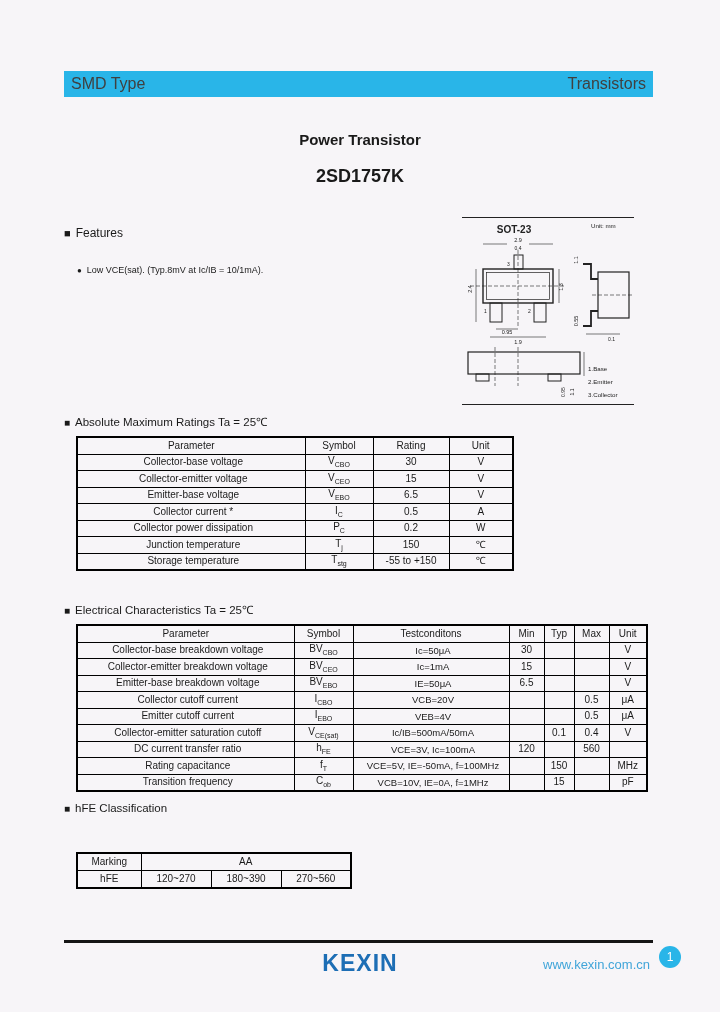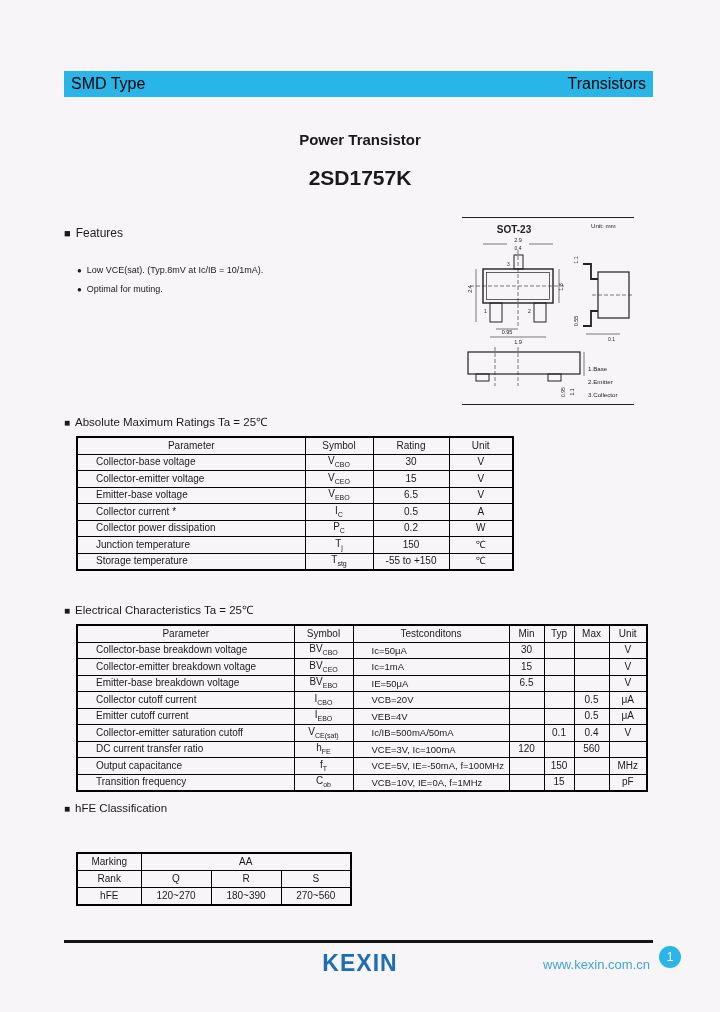"SMD Type" .topbar { color: #000000 -> #404040 }
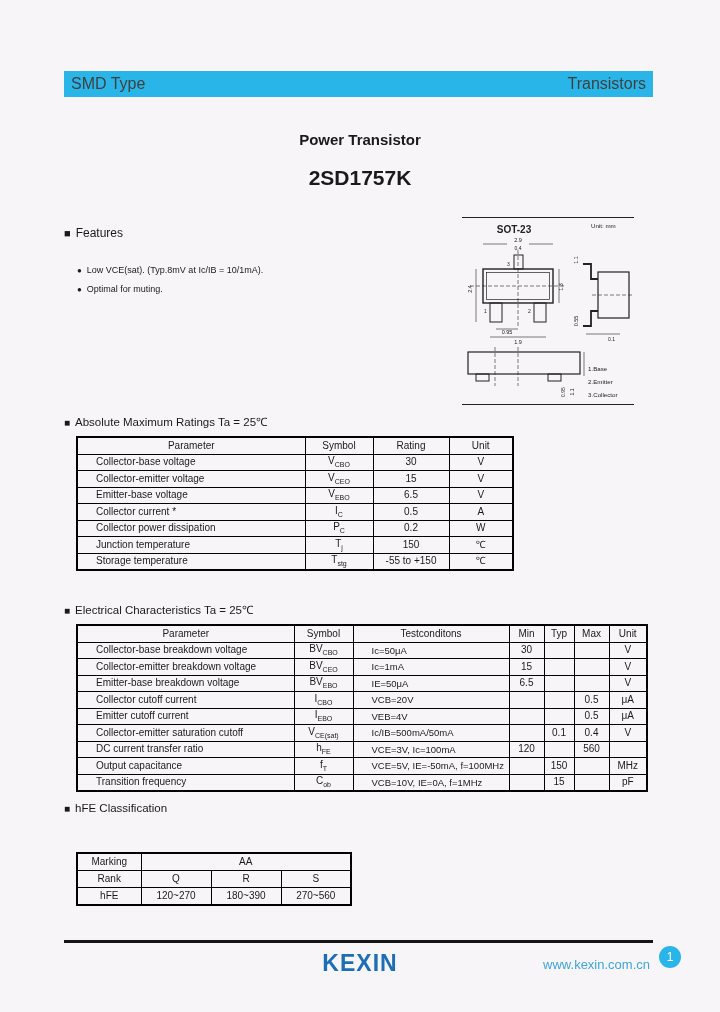"2SD1757K" .partnum { font-size: 21px -> 18px }
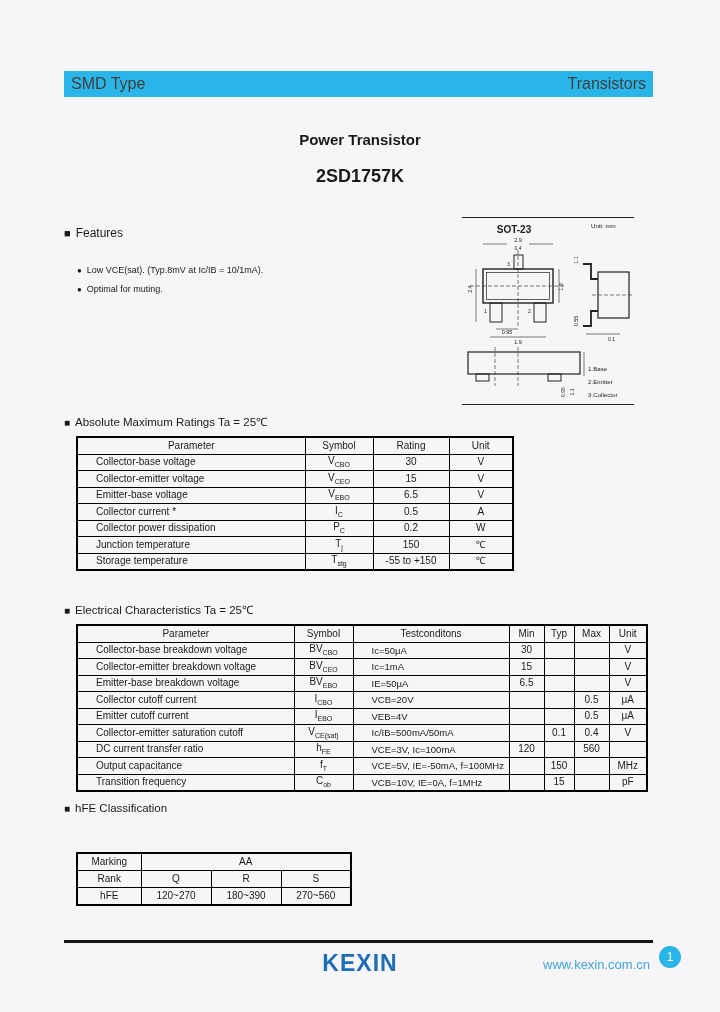"● Optimal for muting." div.feat-item { html: <div> <span>●</span><span>Optimal for muting.</span> </div> -> none }
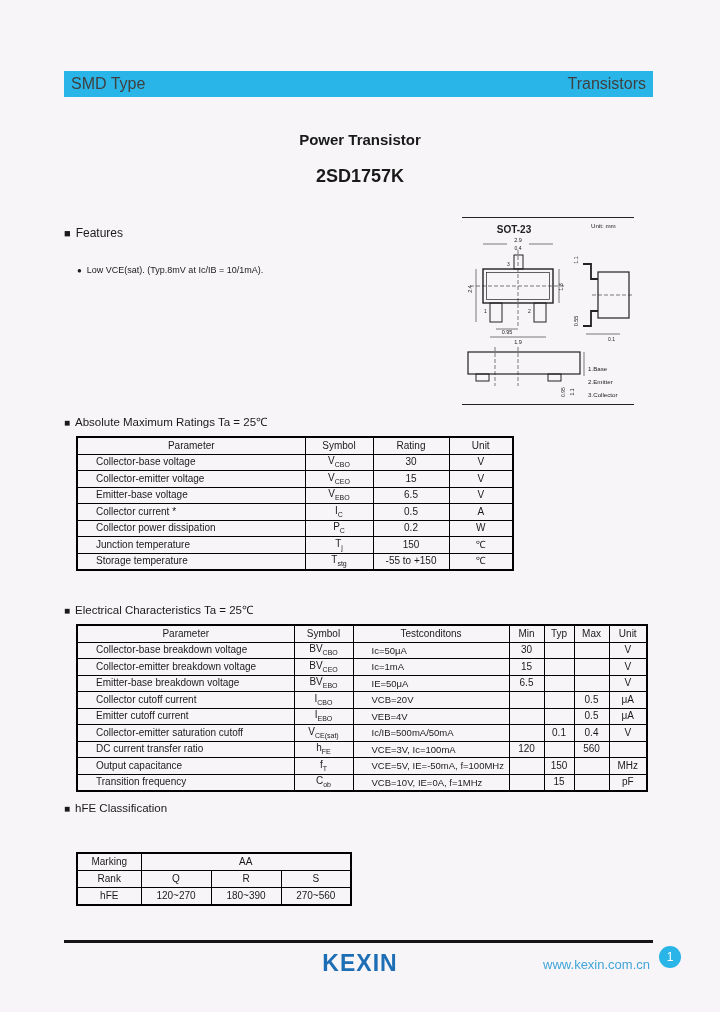"Collector-base voltage" .pl { padding-left: 18px -> 4px; text-align: left -> center }
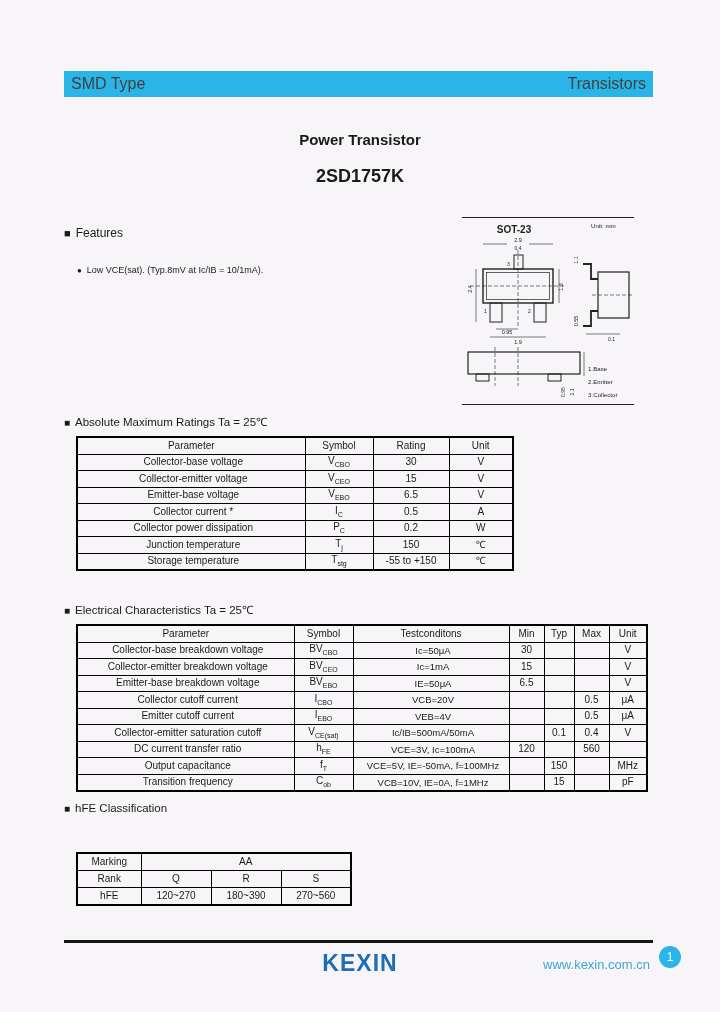"Output capacitance" td.pl { text: Output -> Rating }
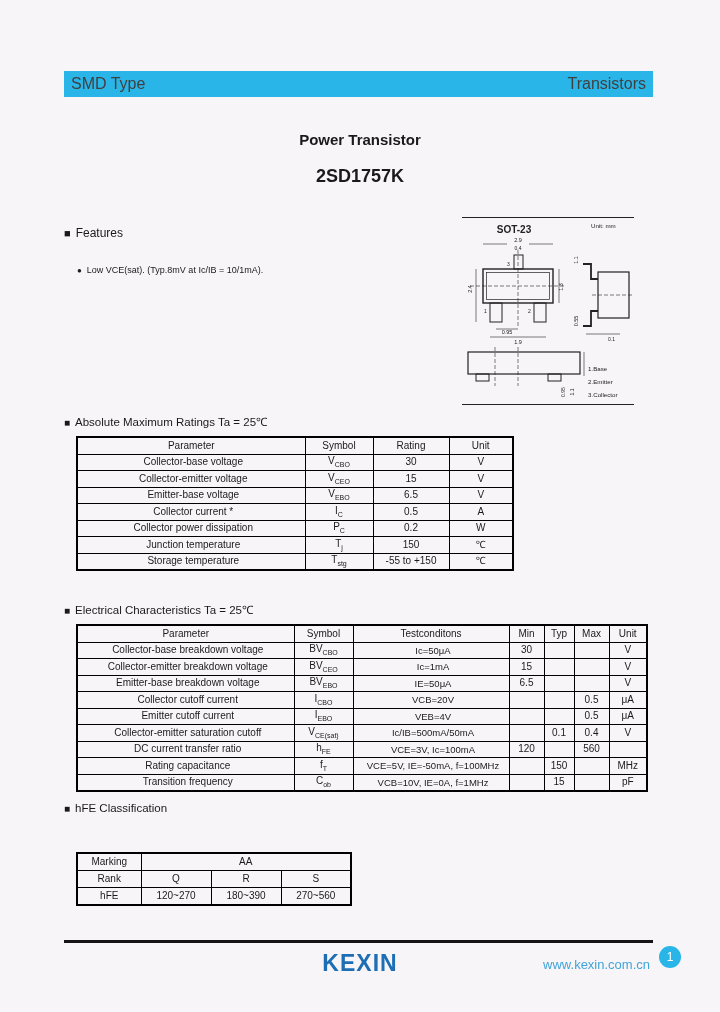"Rank" tr { html: <tr> <td>Rank</td> <td>Q</td> <td>R</td> <td>S</td> </tr> -> none }
